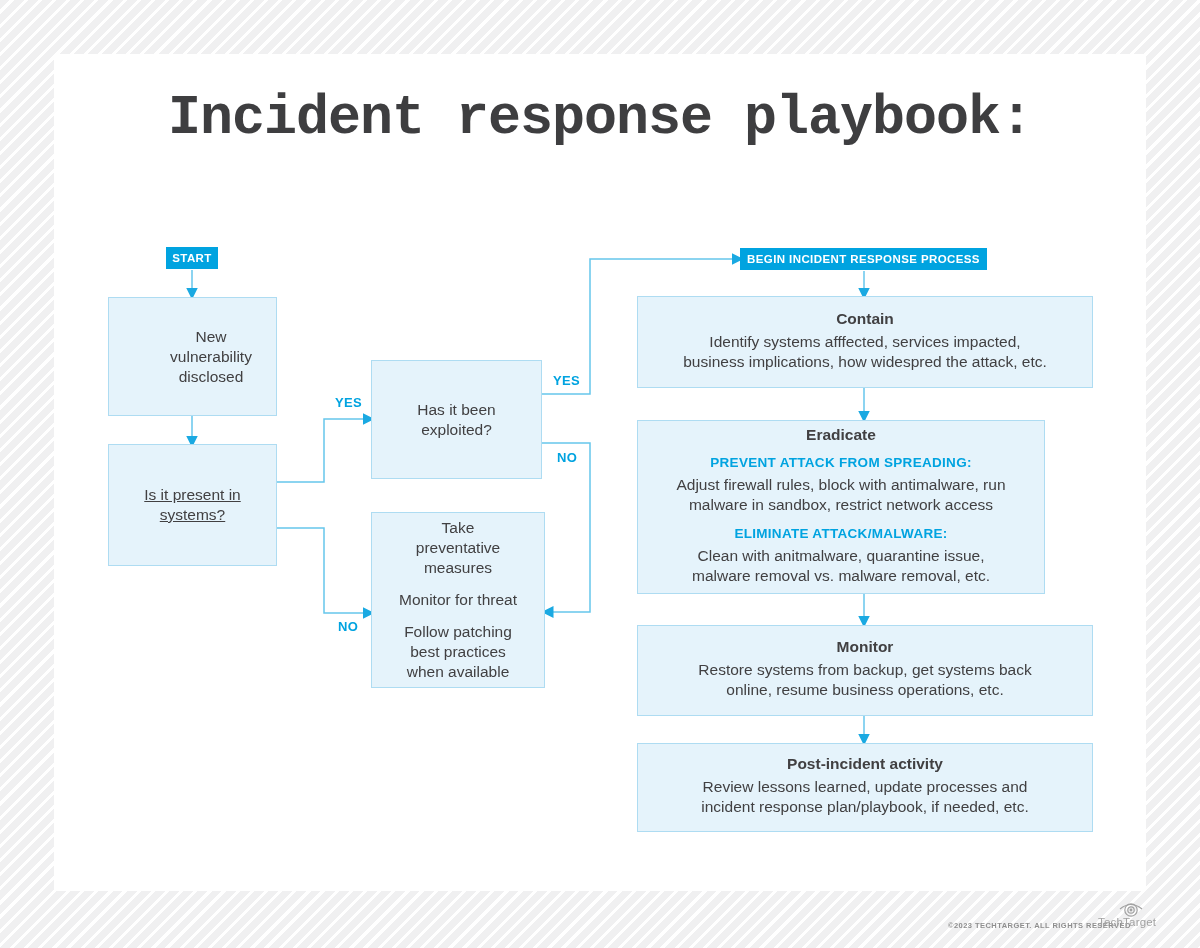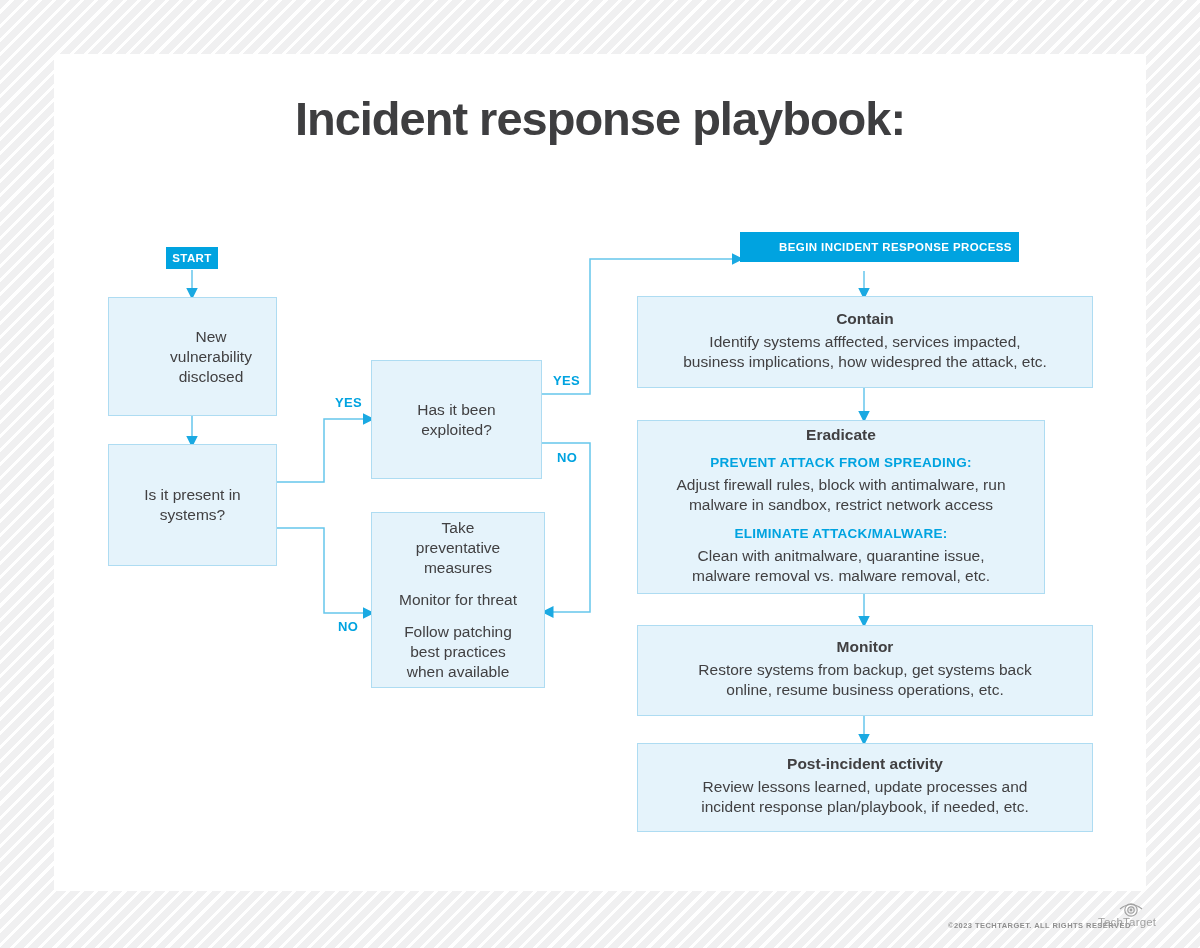"Incident response playbook:" .title { font-family: none -> Liberation Mono, monospace; font-size: 47px -> 55px }
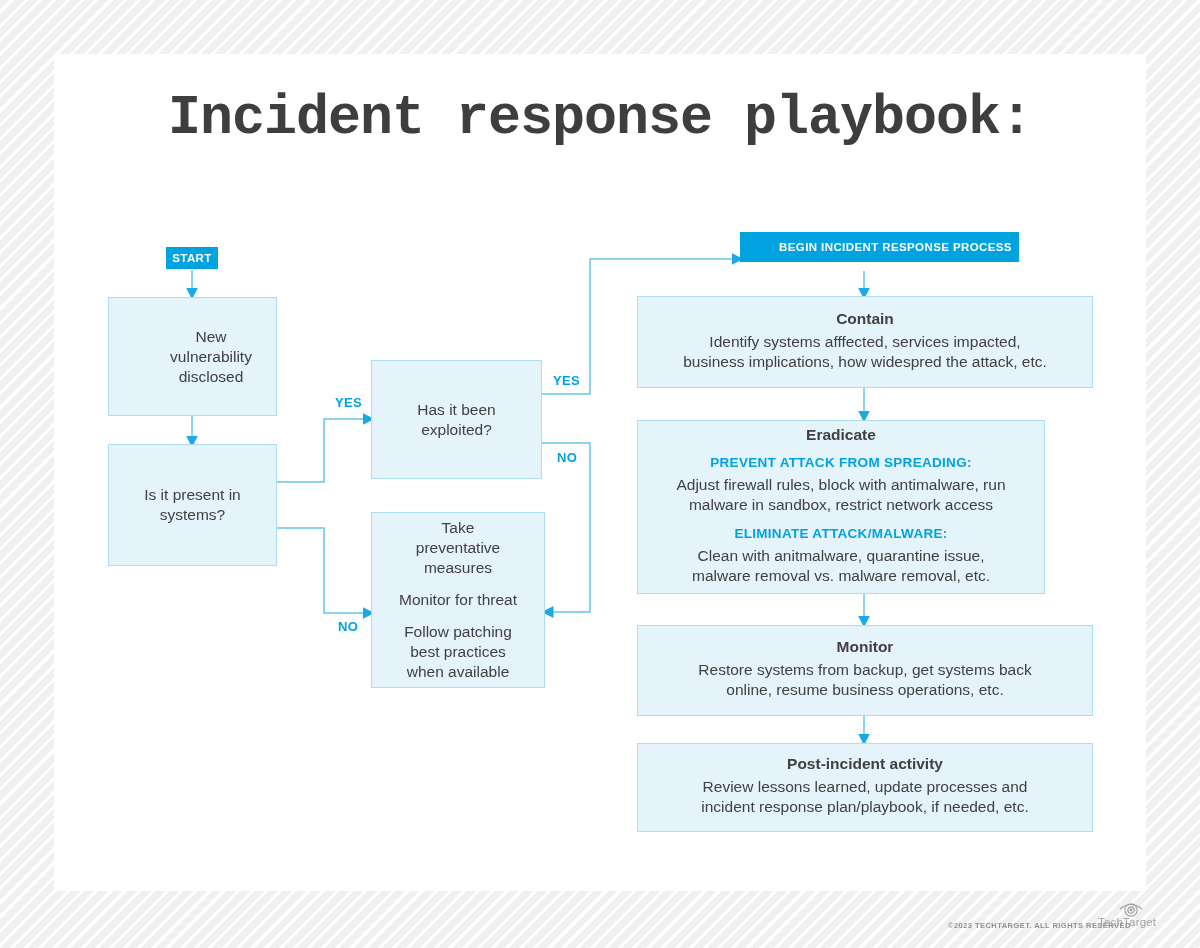"BEGIN INCIDENT RESPONSE PROCESS" div.tag { height: 30px -> 22px; padding-left: 32px -> none; top: 232px -> 248px }
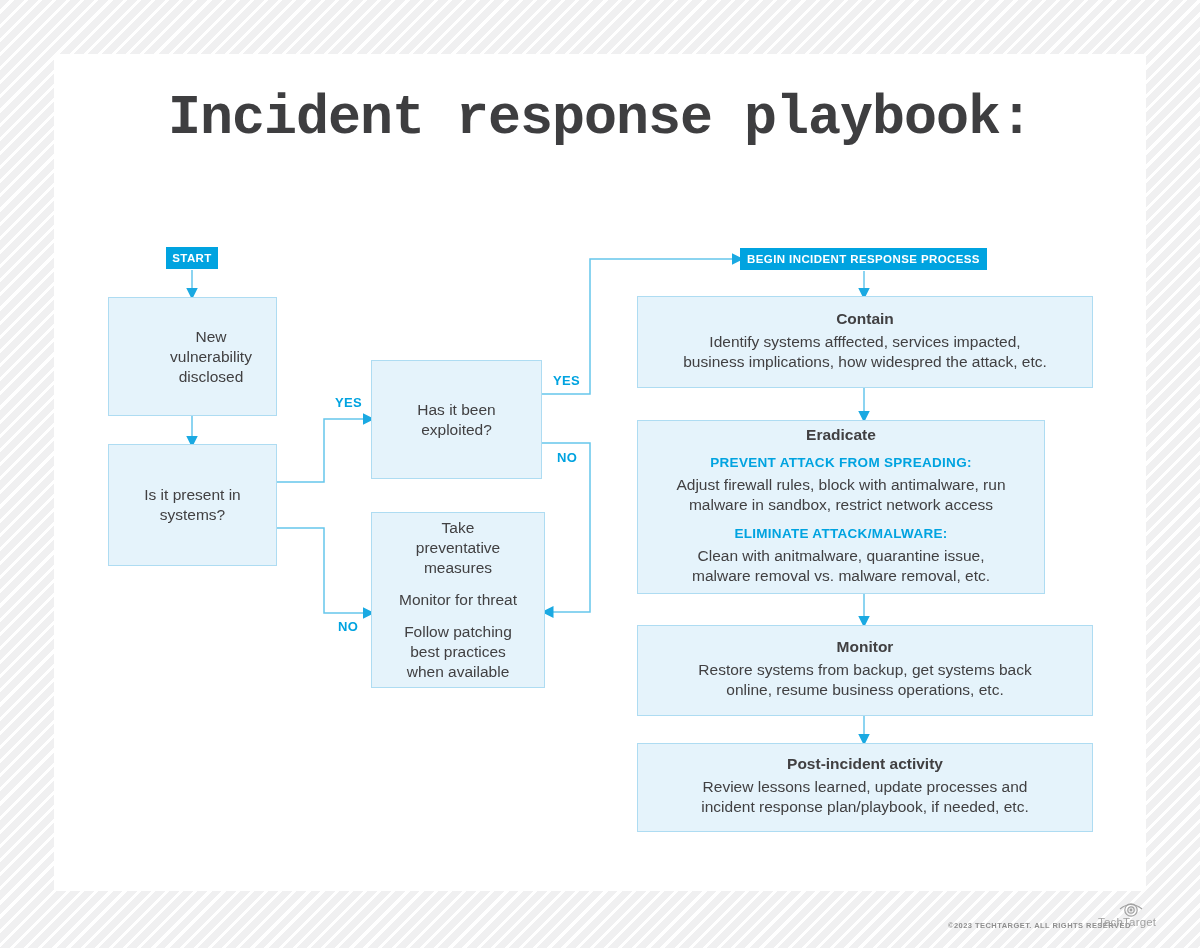"Is it present in" div.node { text-decoration: none -> underline }
